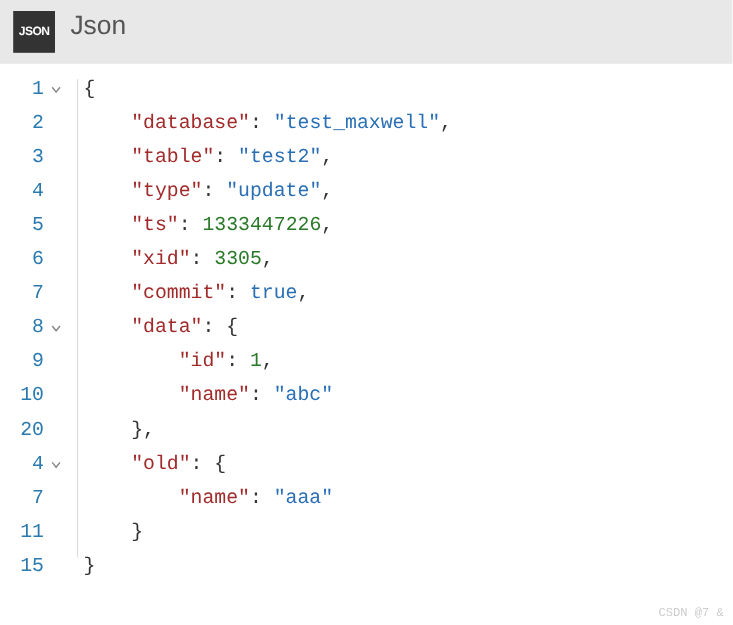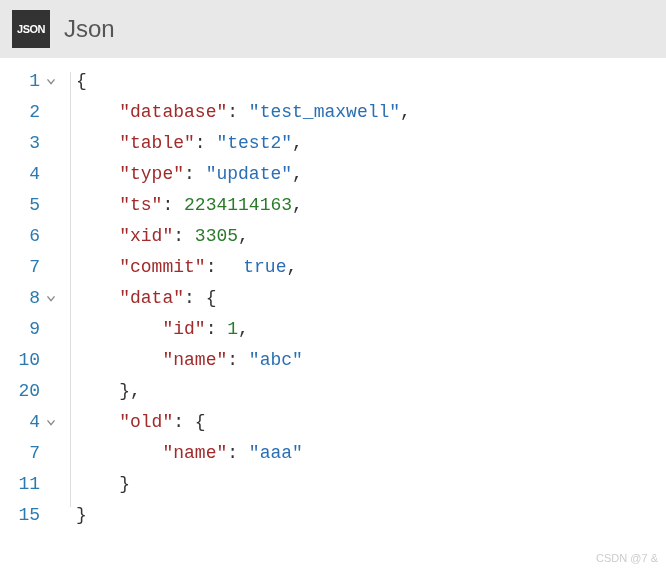"JSON" .header { align-items: center -> flex-start }
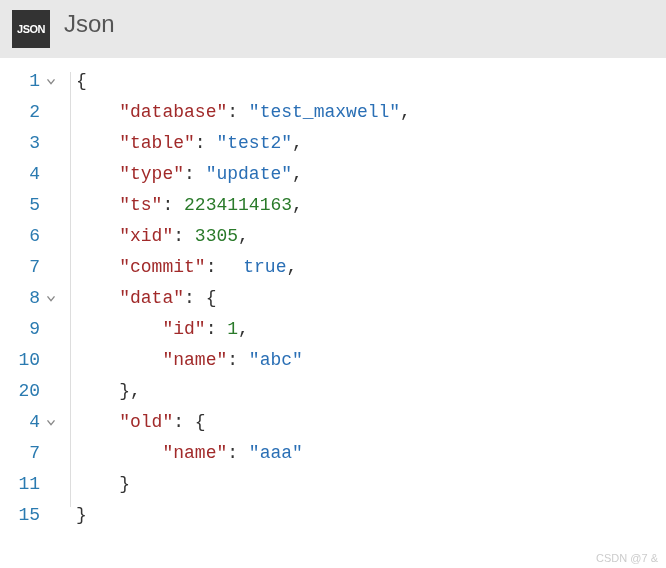"2234114163" span.tok-num { text: 2234114163 -> 1333447226 }
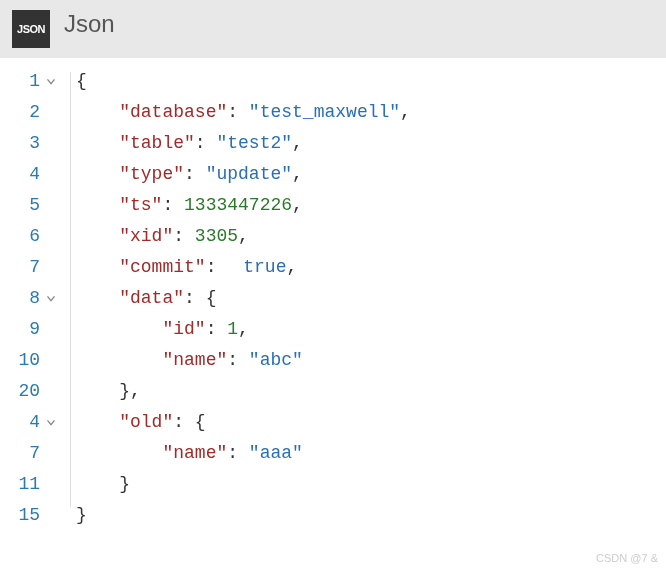"true" .tok-bool { margin-left: 16px -> none }
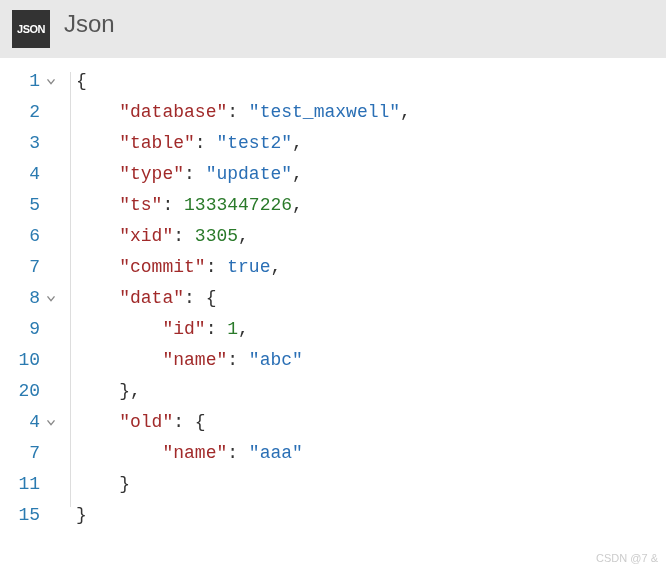"CSDN @7 &" .watermark { font-family: Liberation Sans, sans-serif -> Liberation Mono, monospace }
